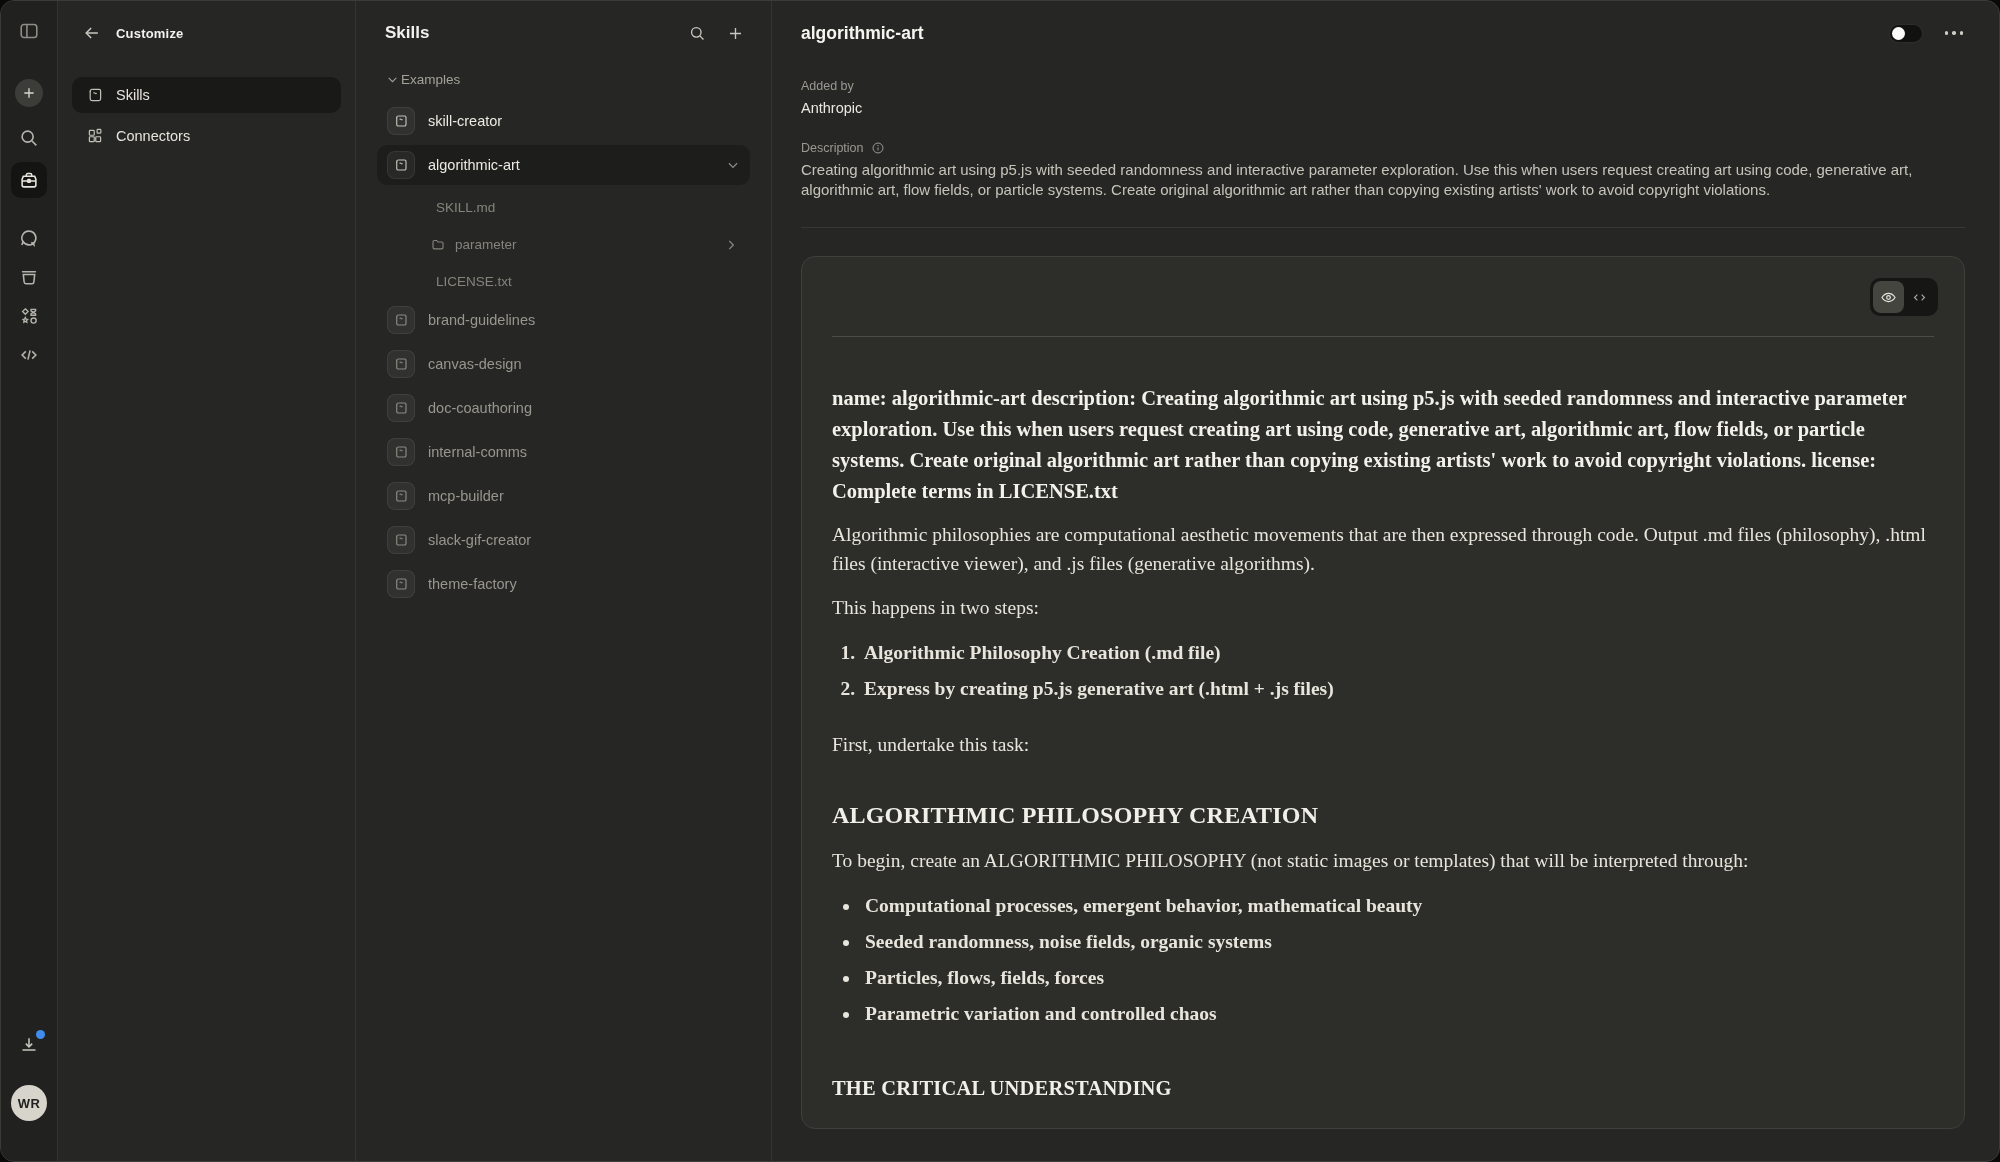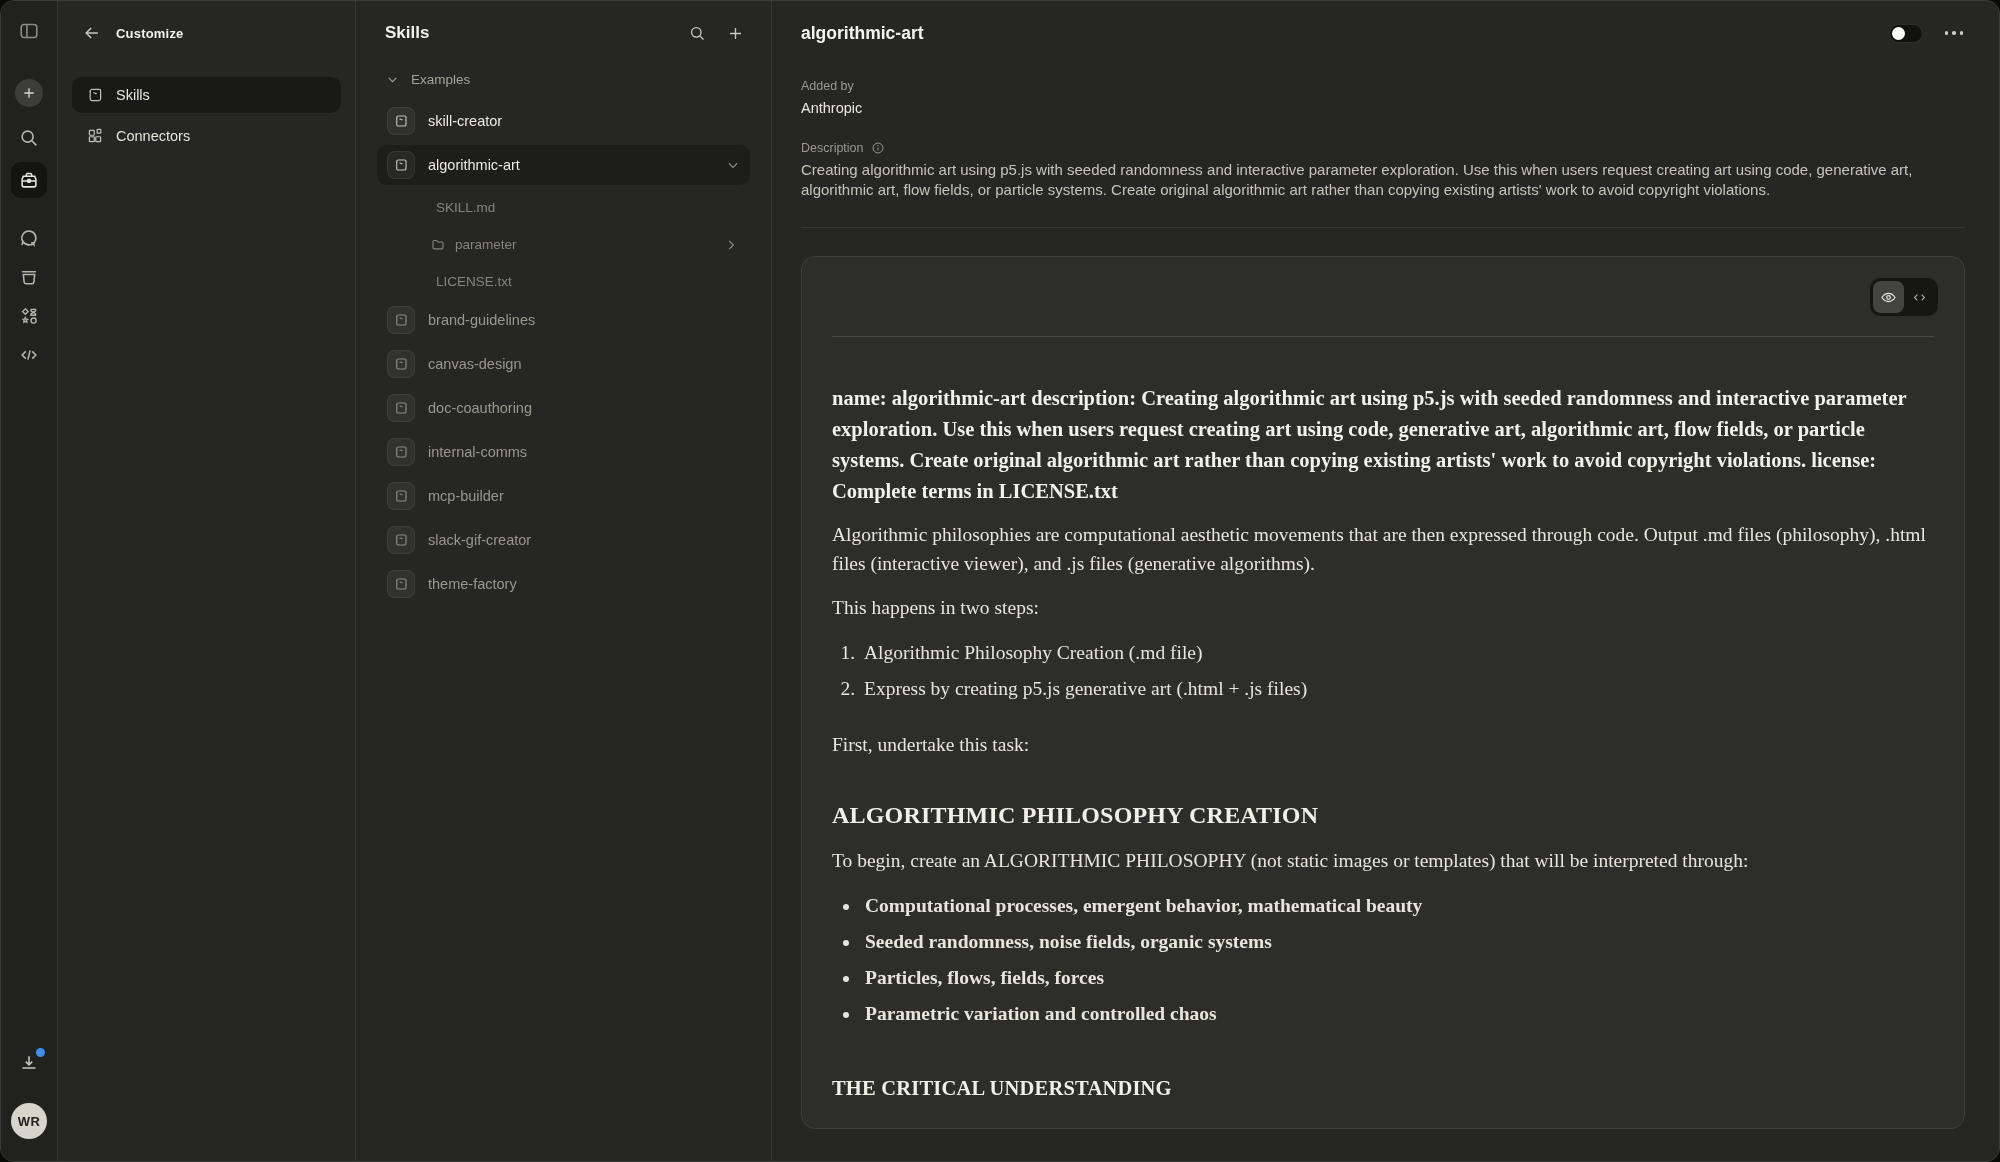"Examples" .section-row { gap: 12px -> 2px }
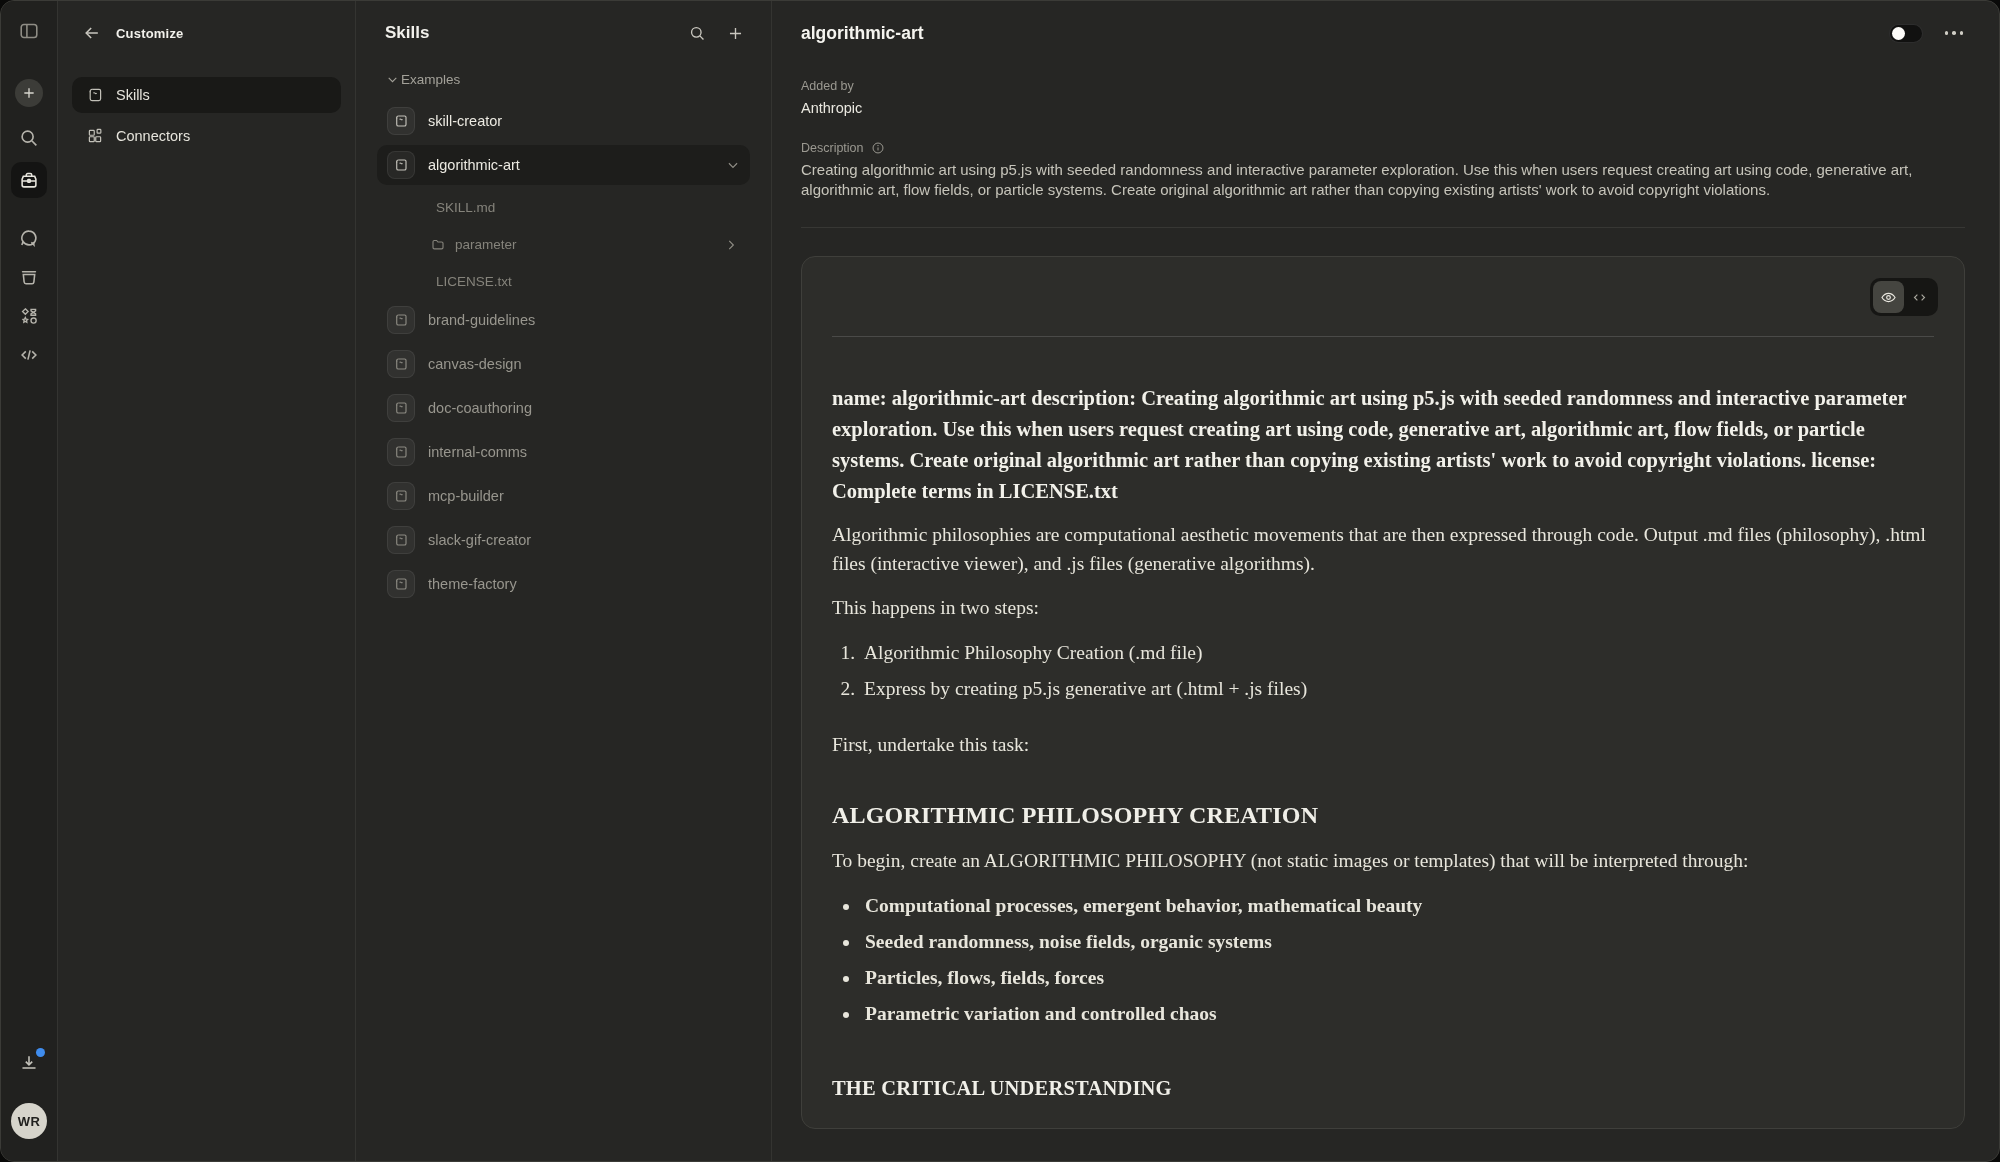"Algorithmic Philosophy Creation (.md" .doc ol { font-weight: none -> bold }
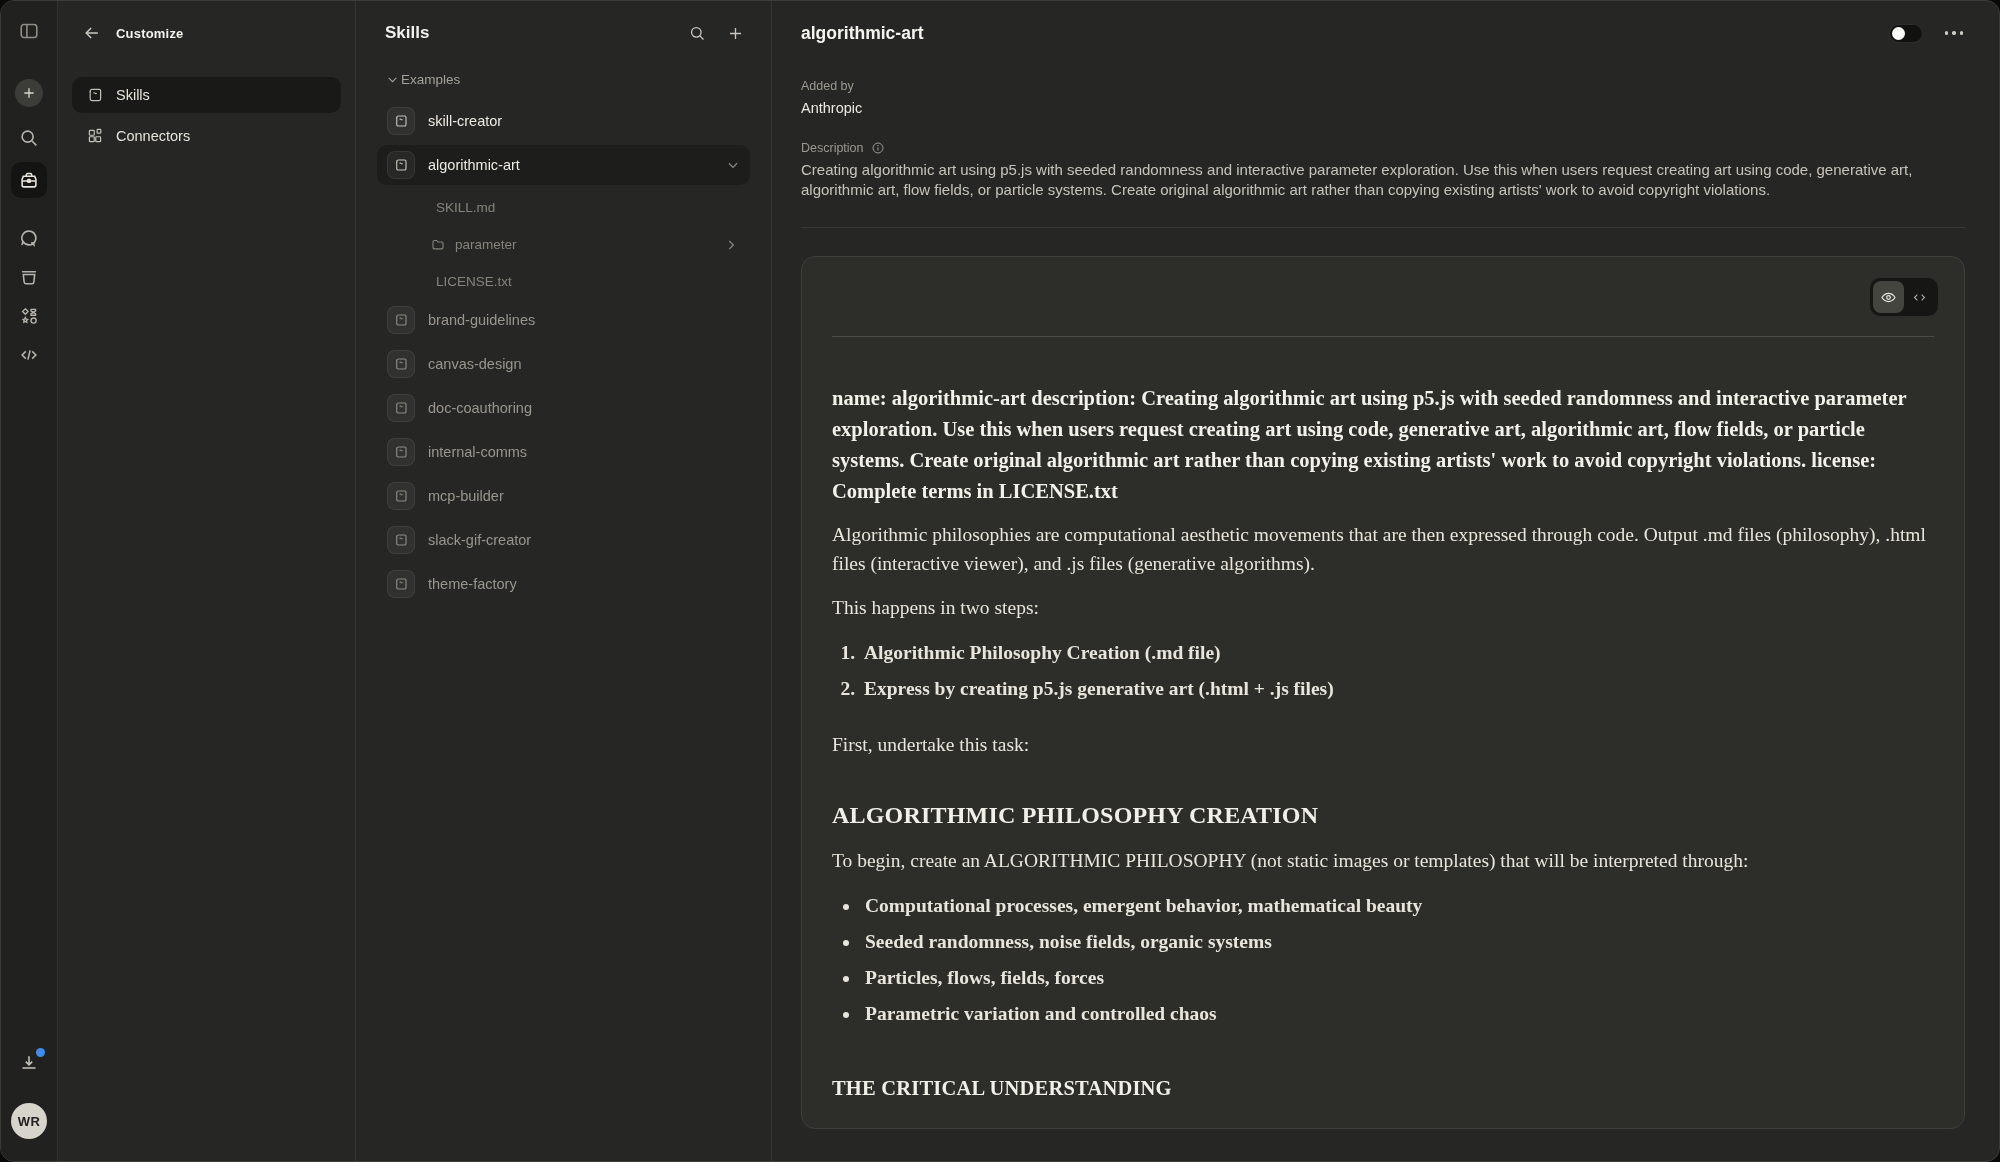"WR" .rail-bottom { padding-bottom: 22px -> 40px }
